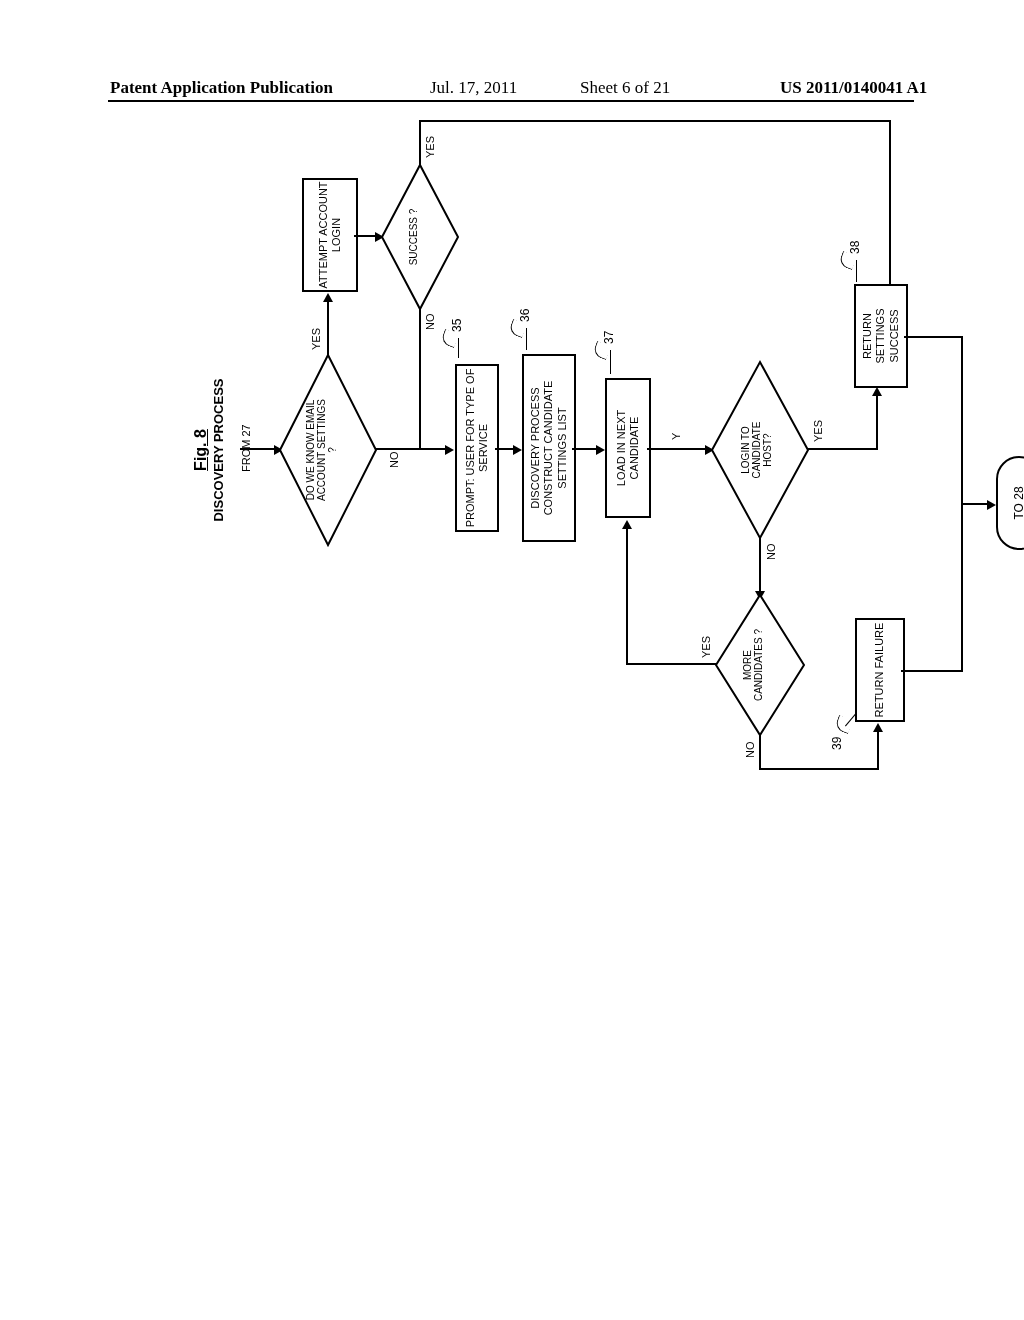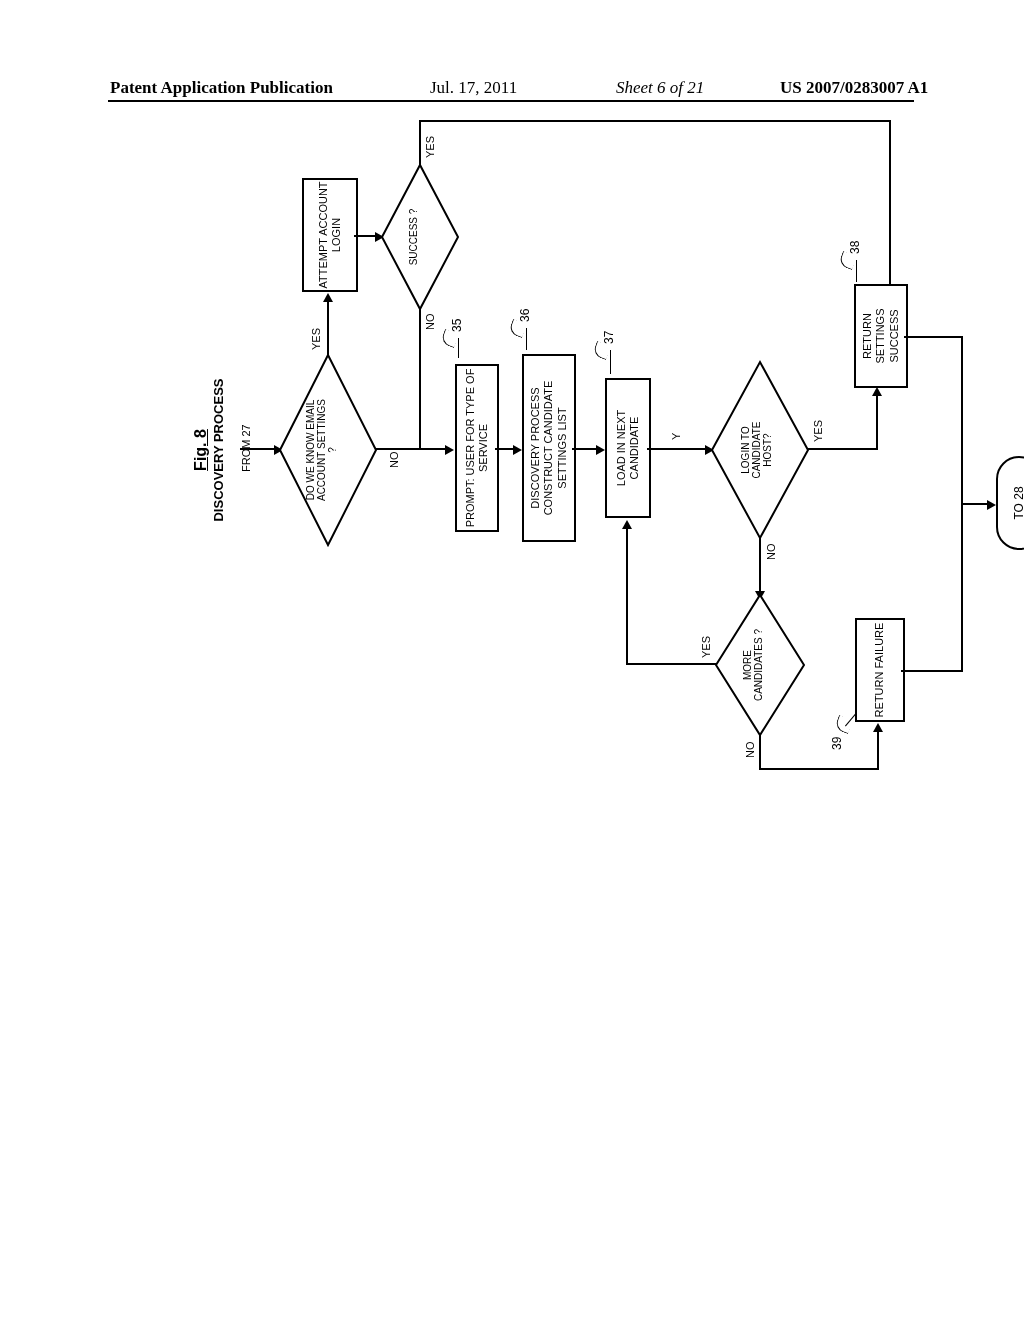"Sheet 6 of 21" .hdr-sheet { font-style: italic -> none; left: 616px -> 580px }
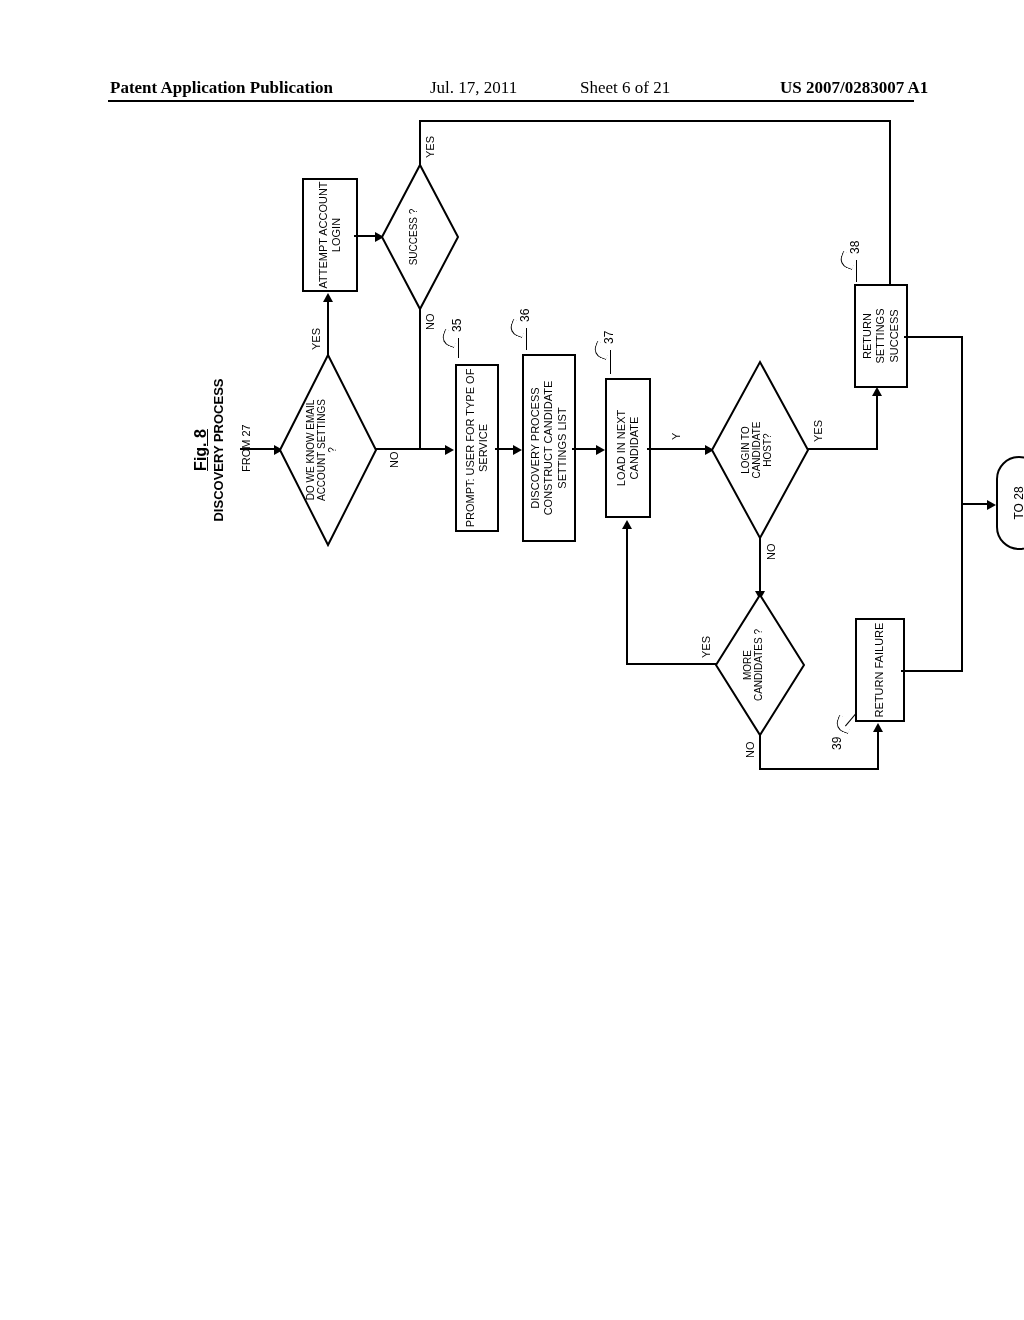"US 2007/0283007 A1" span.hdr-right { text: 2007/0283007 -> 2011/0140041 }
